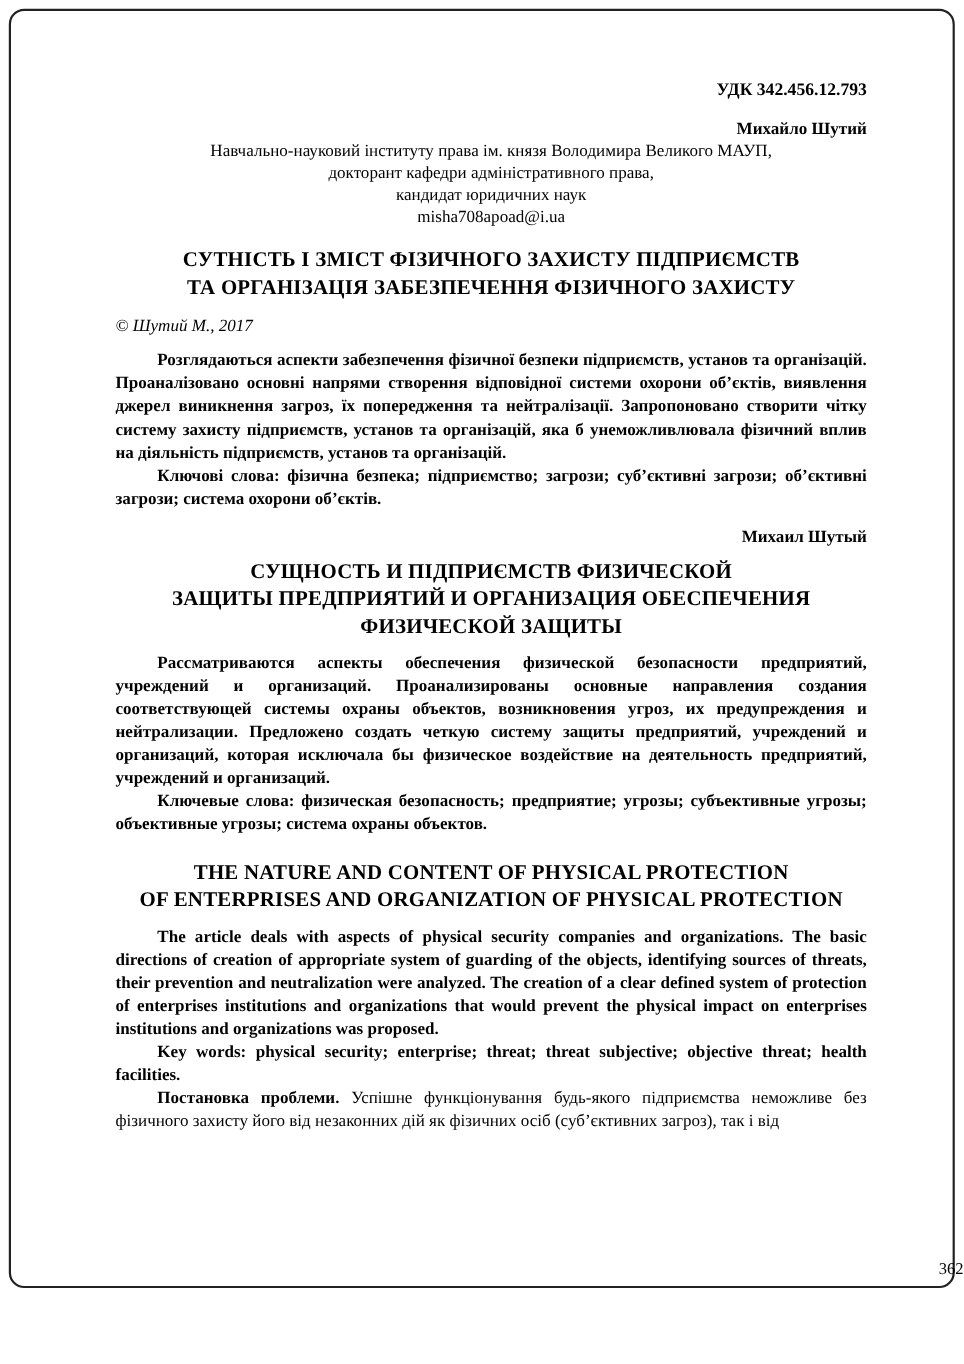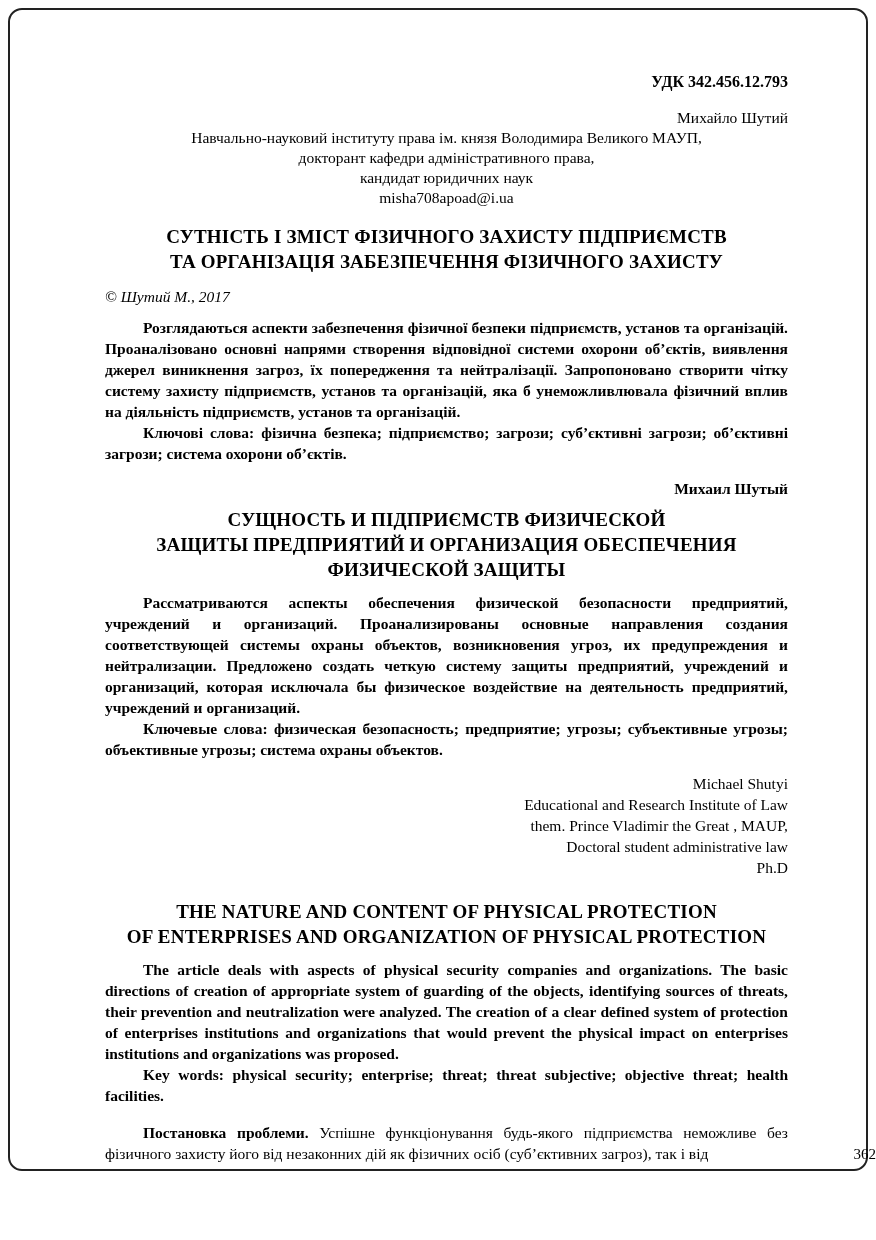"Михайло Шутий" .author-name { font-weight: normal -> bold }
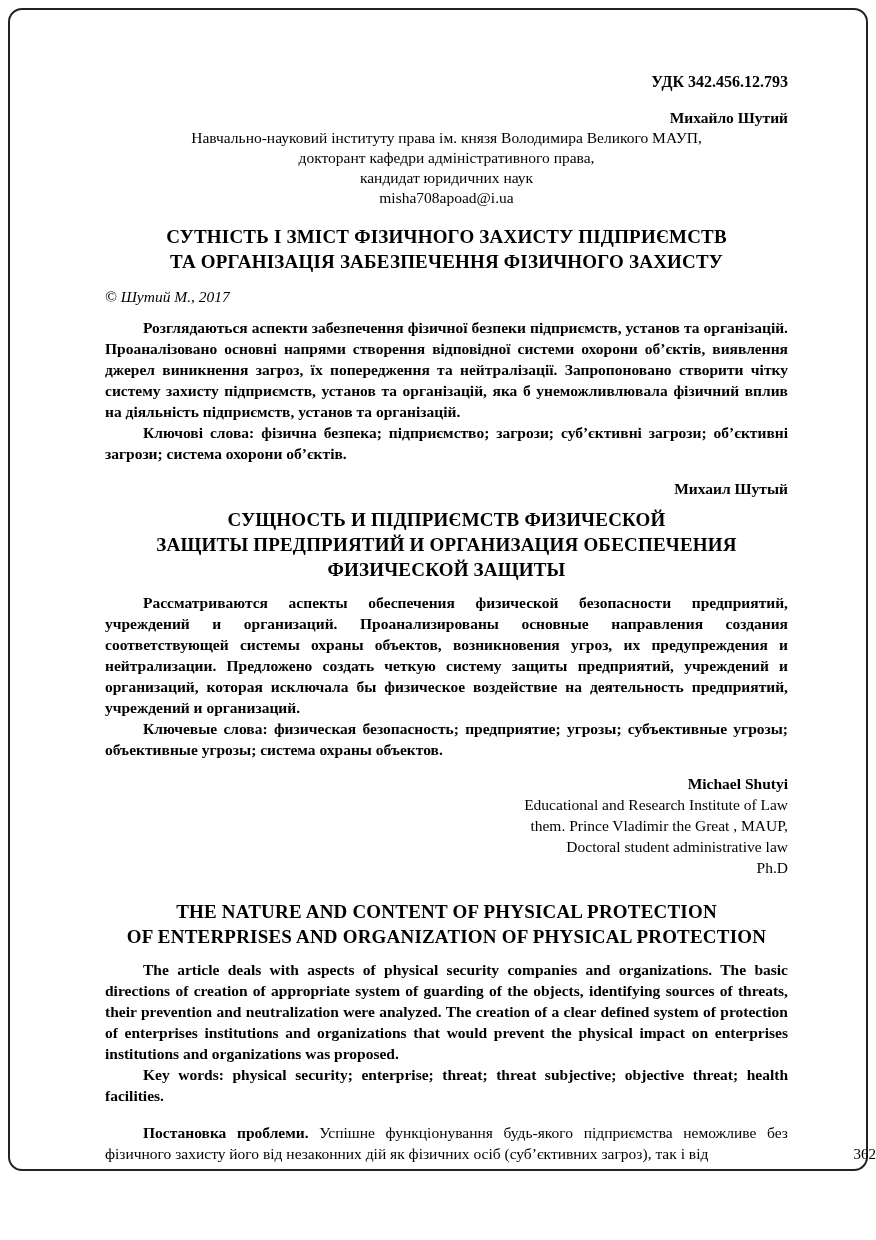"Michael Shutyi" div.author-block-2 { html: <div> <div>Michael Shutyi</div> <div>Educational and Research Institute of Law</div> <div>them. Prince Vladimir the Great , MAUP,</div> <div>Doctoral student administrative law</div> <div>Ph.D</div> </div> -> none }
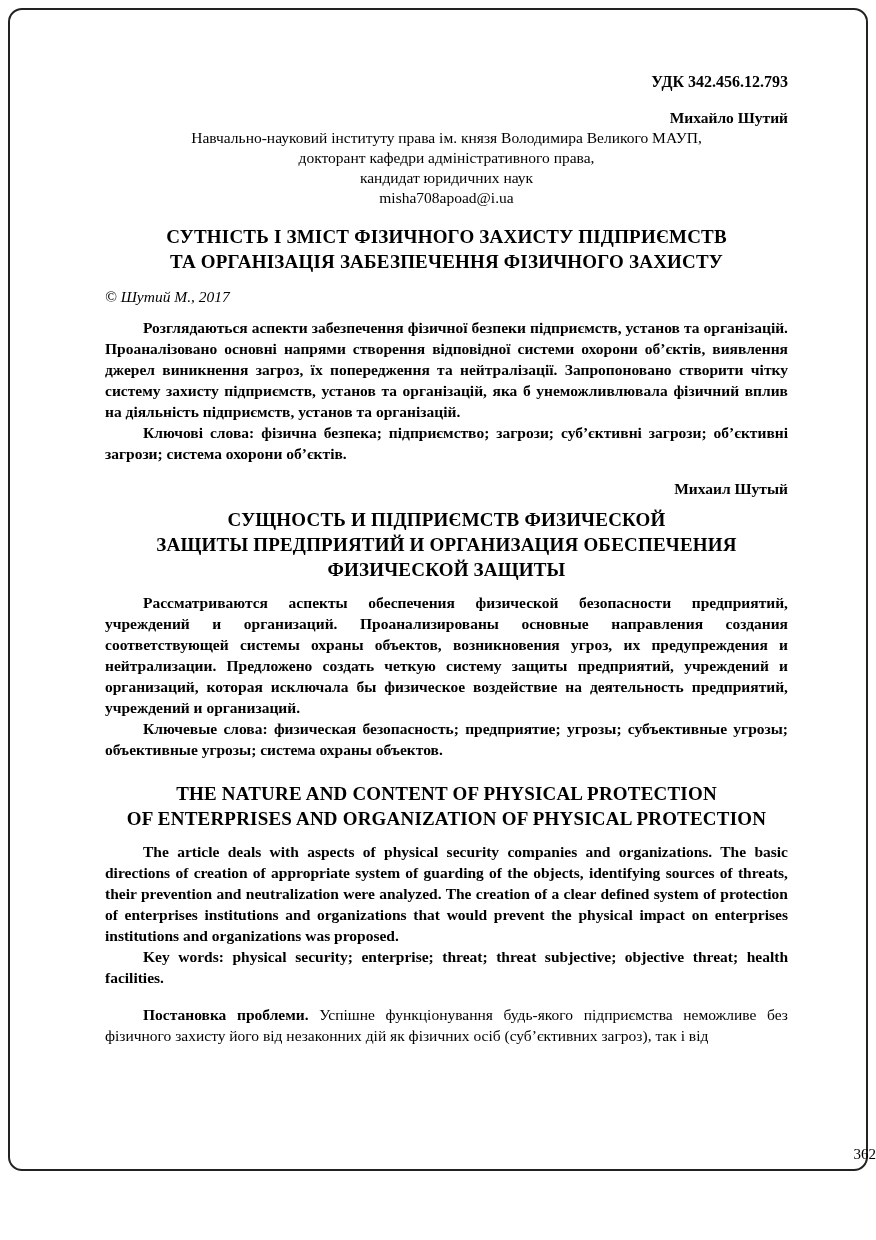"Постановка проблеми. Успішне" .body-par { margin: 16px 0 0 0 -> 0 0 0 0 }
